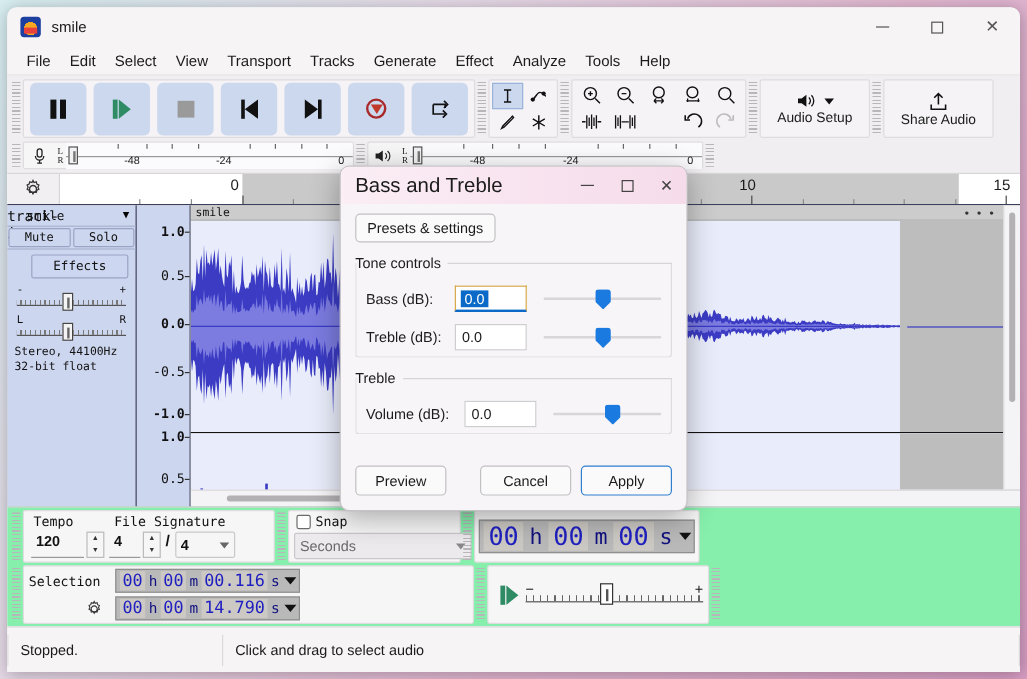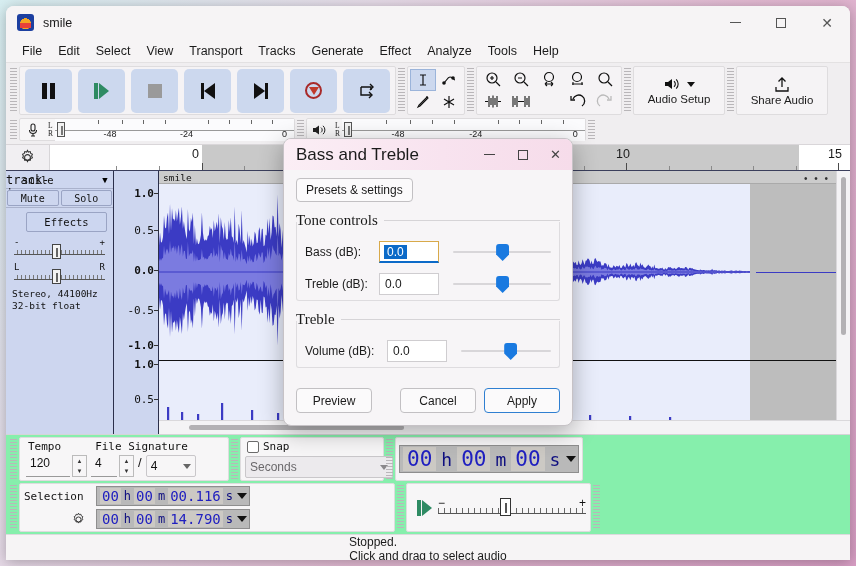"Tone controls" .grp-legend { font-family: Liberation Serif, serif -> none; font-size: 15px -> 12px }
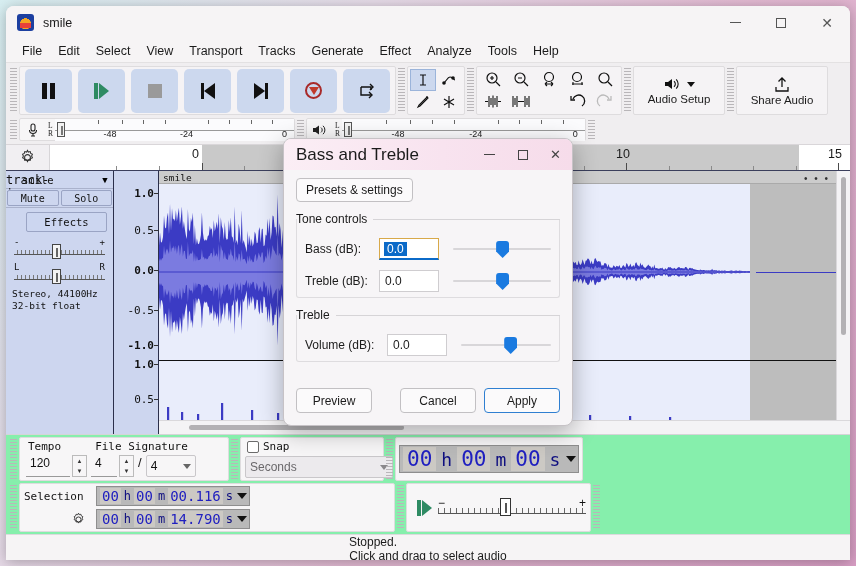"120" div { font-weight: none -> bold }
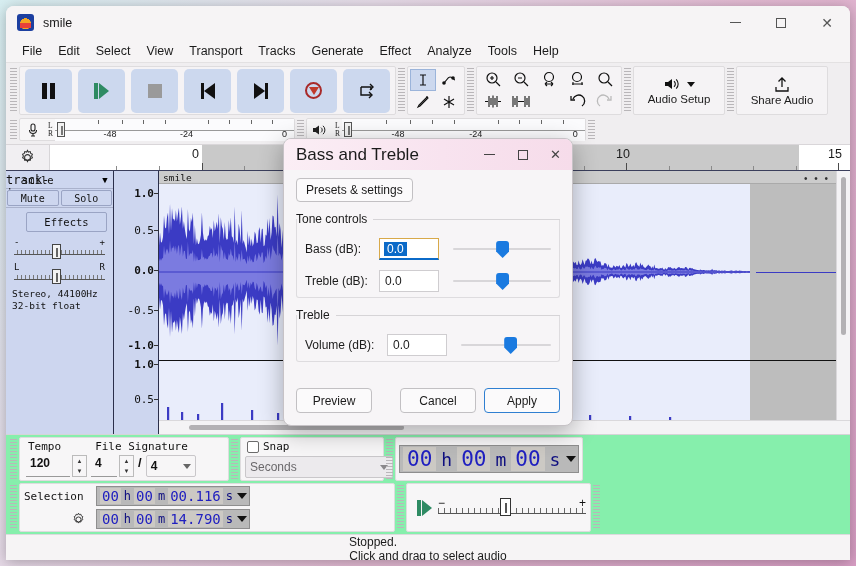"Stopped." .statusbar { flex-direction: column -> none; height: 26px -> 38px }
